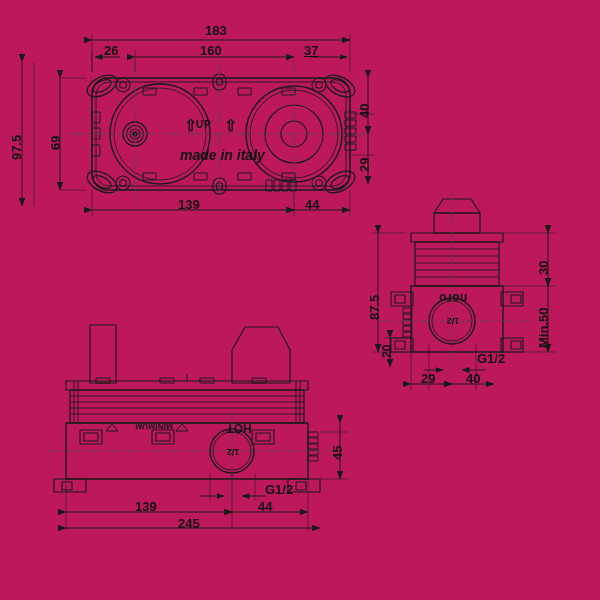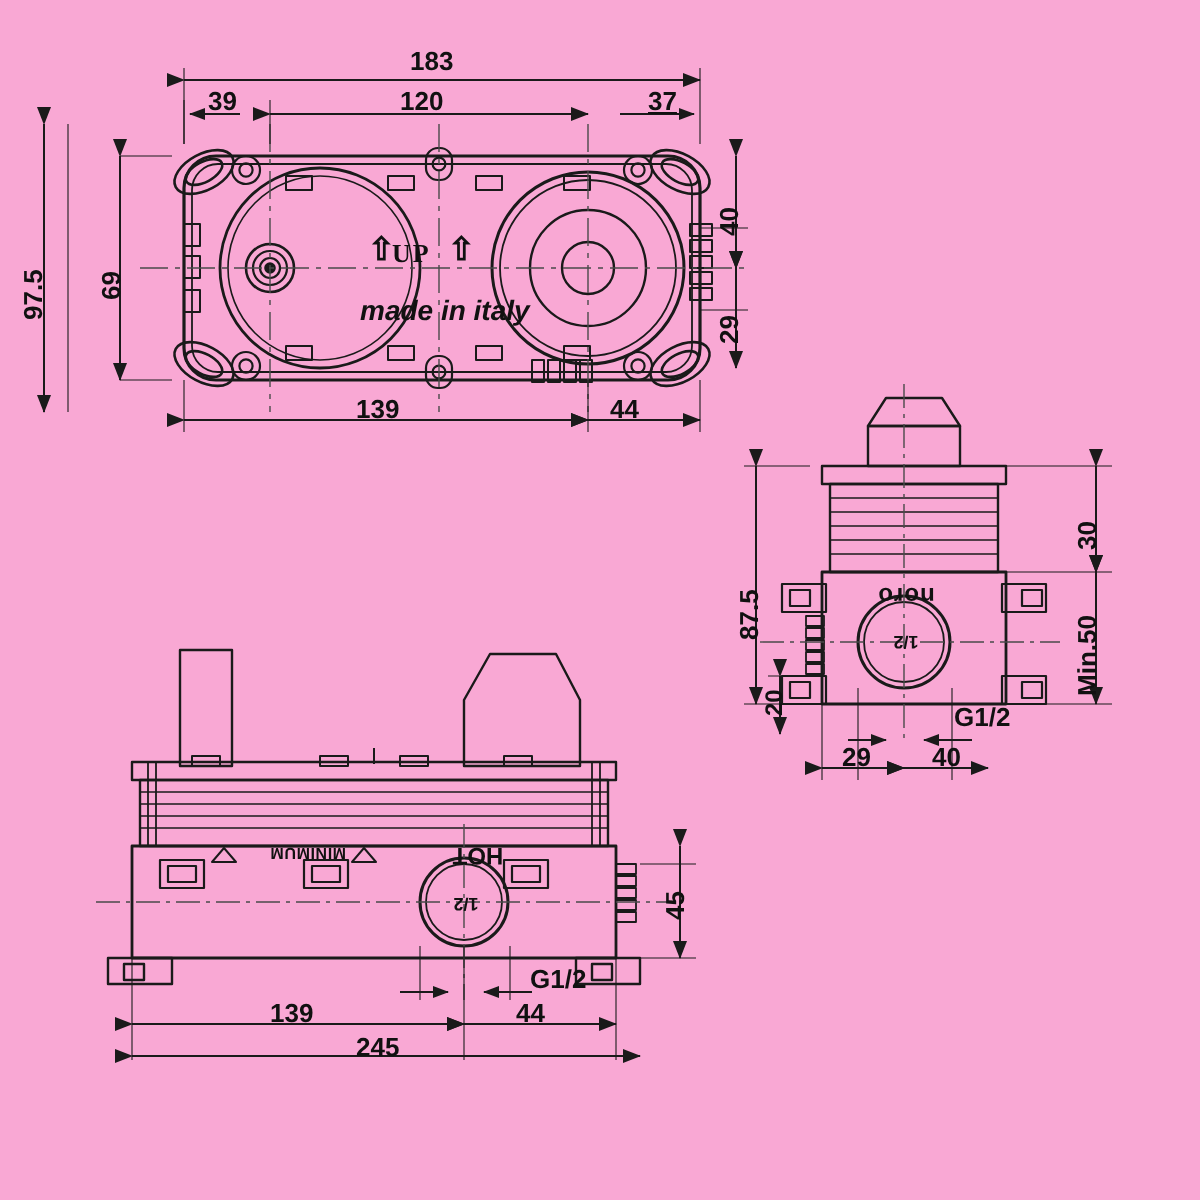"183" #sheet { background: #f9a8d4 -> #be185d }
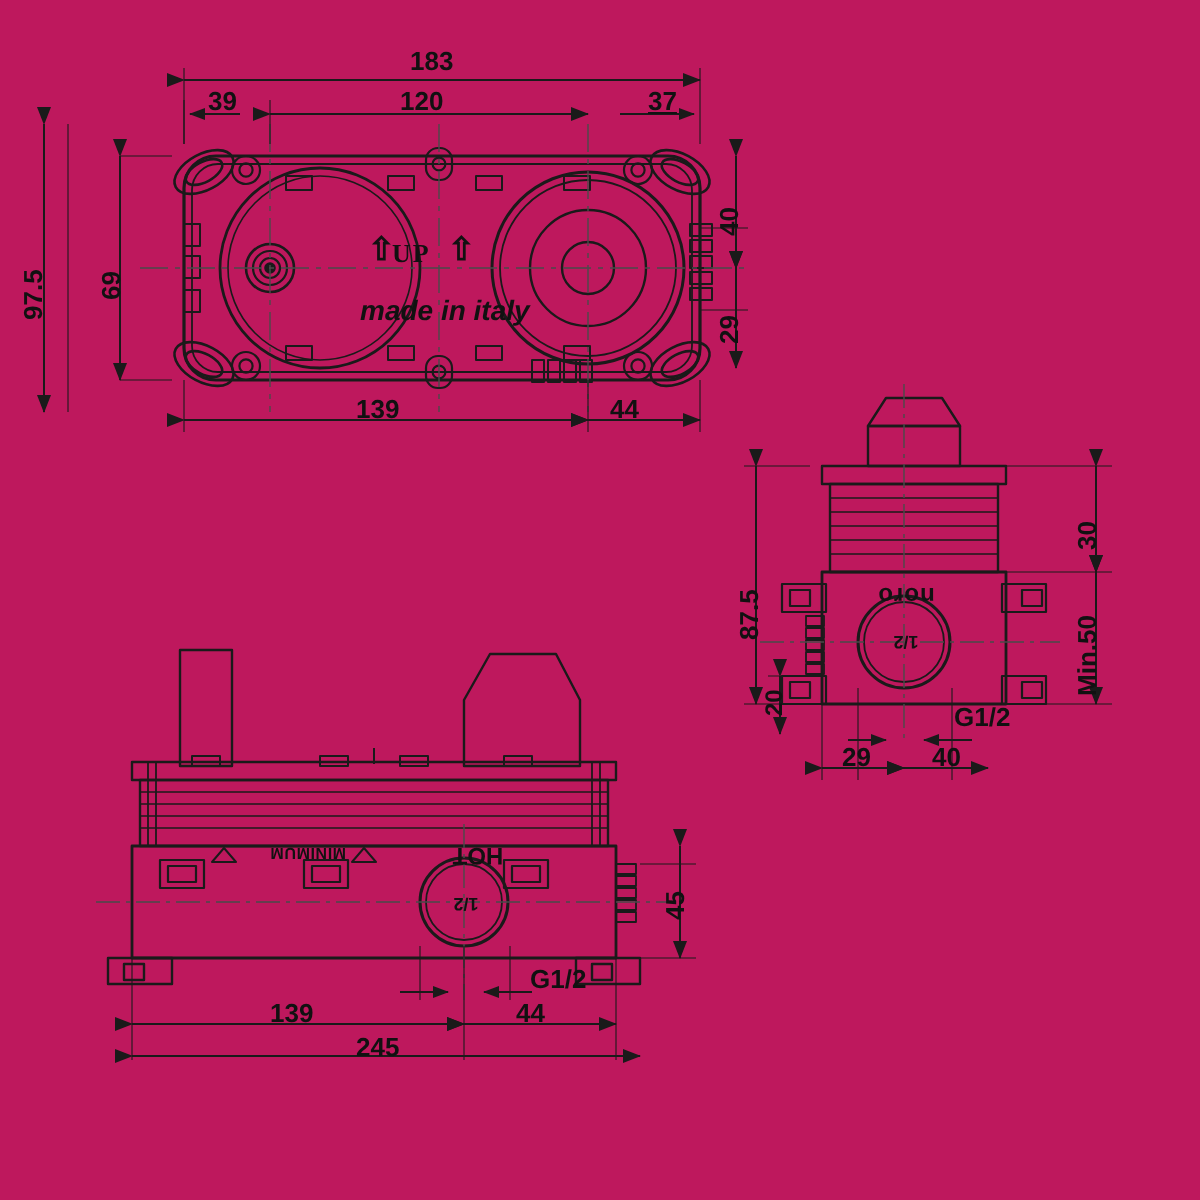"39" div.lbl { text: 39 -> 26 }
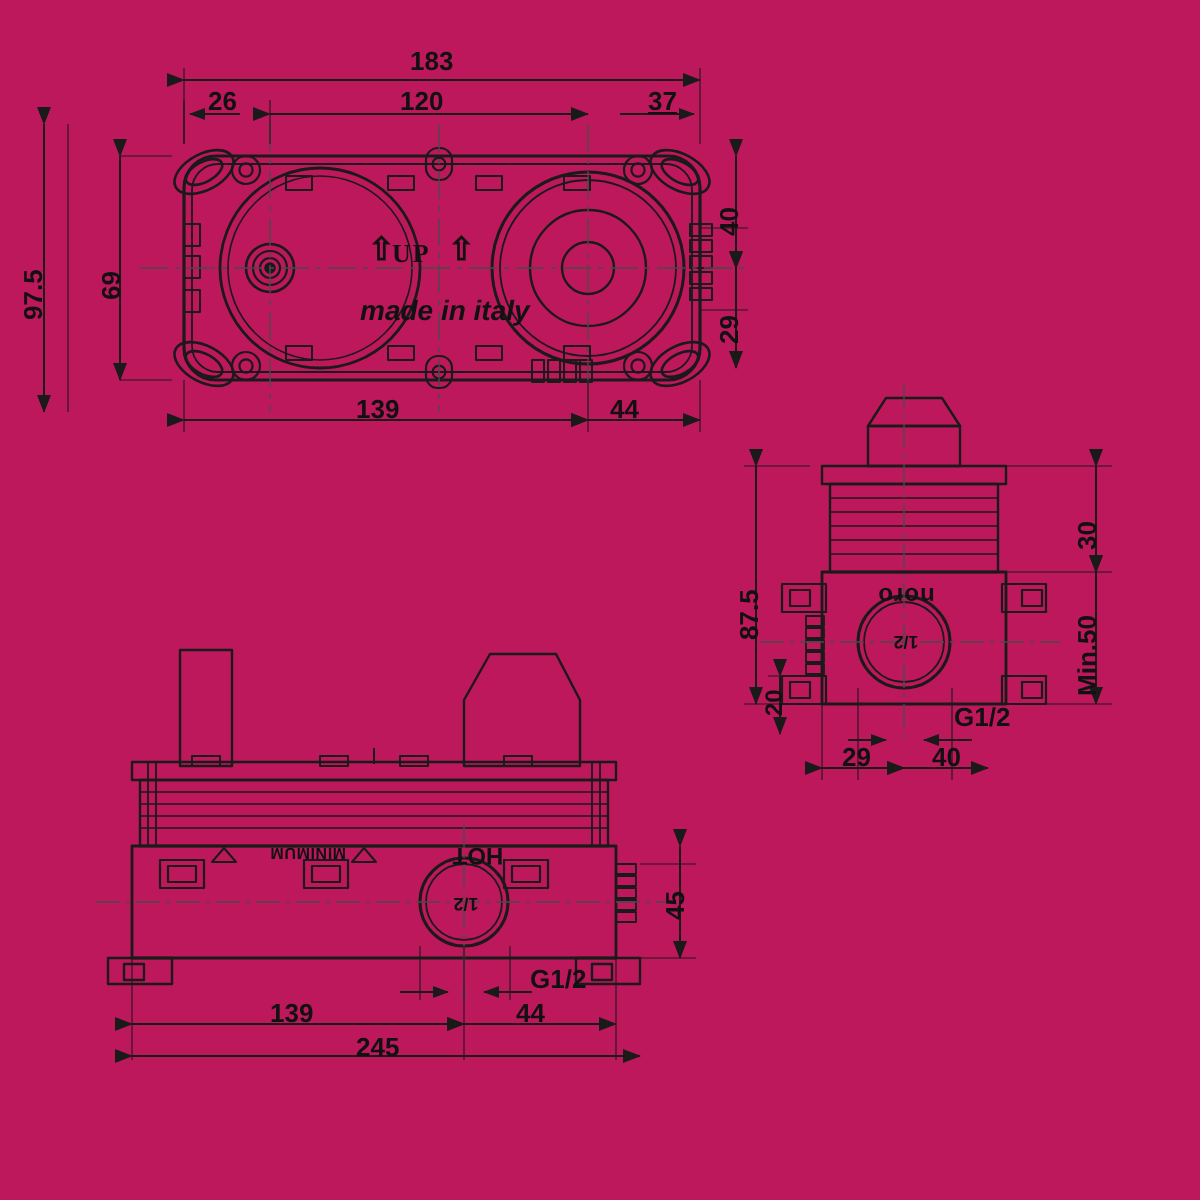"120" div.lbl { text: 120 -> 160 }
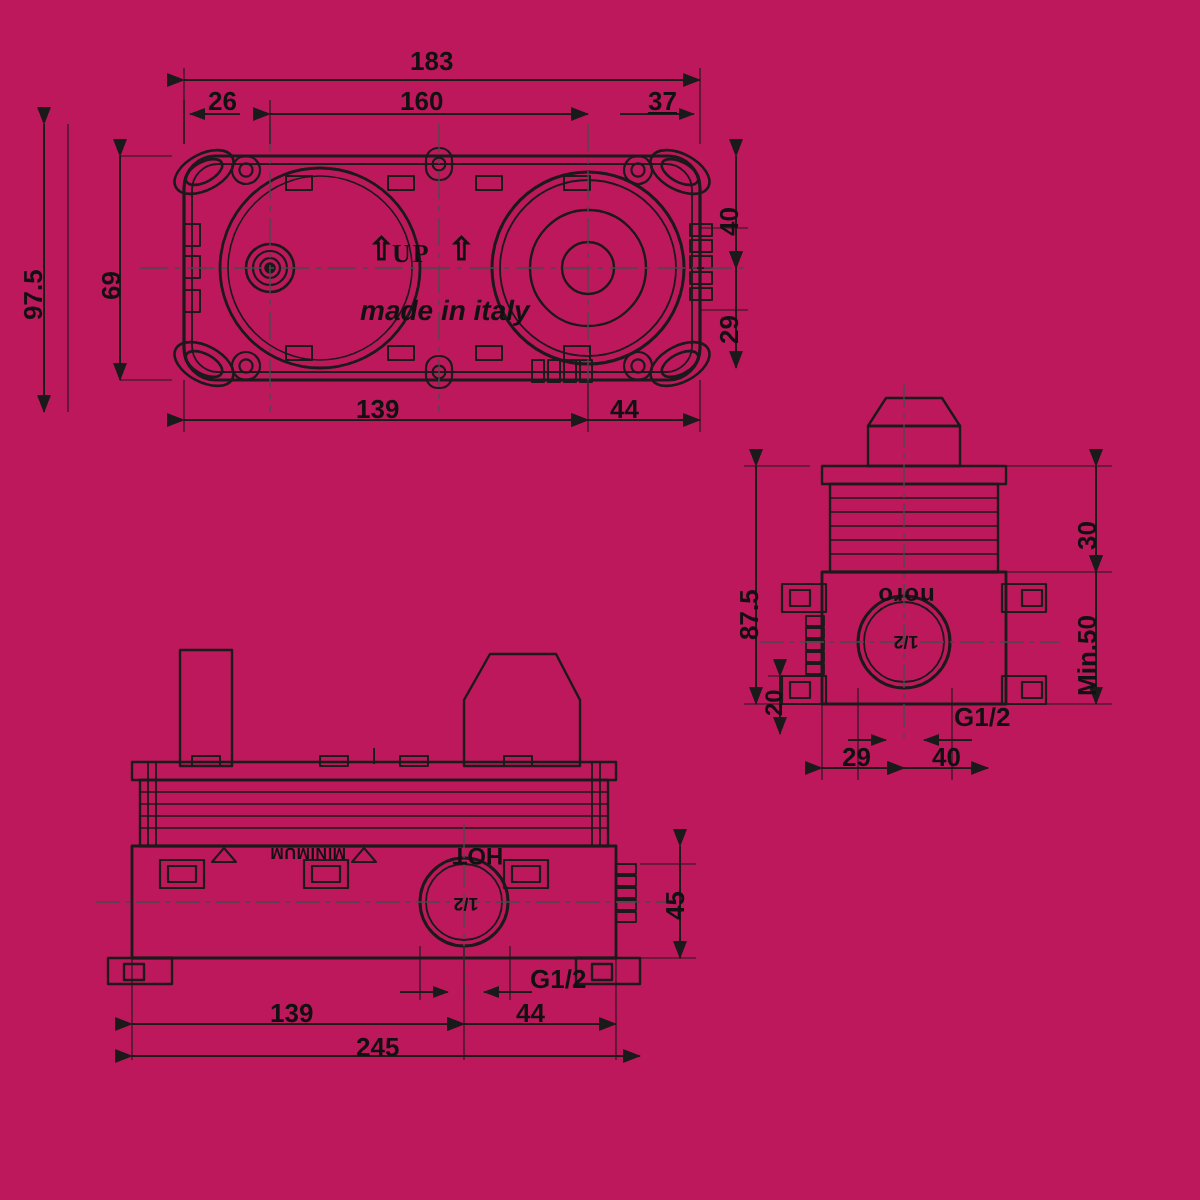"37" div.lbl { left: 324px -> 304px }
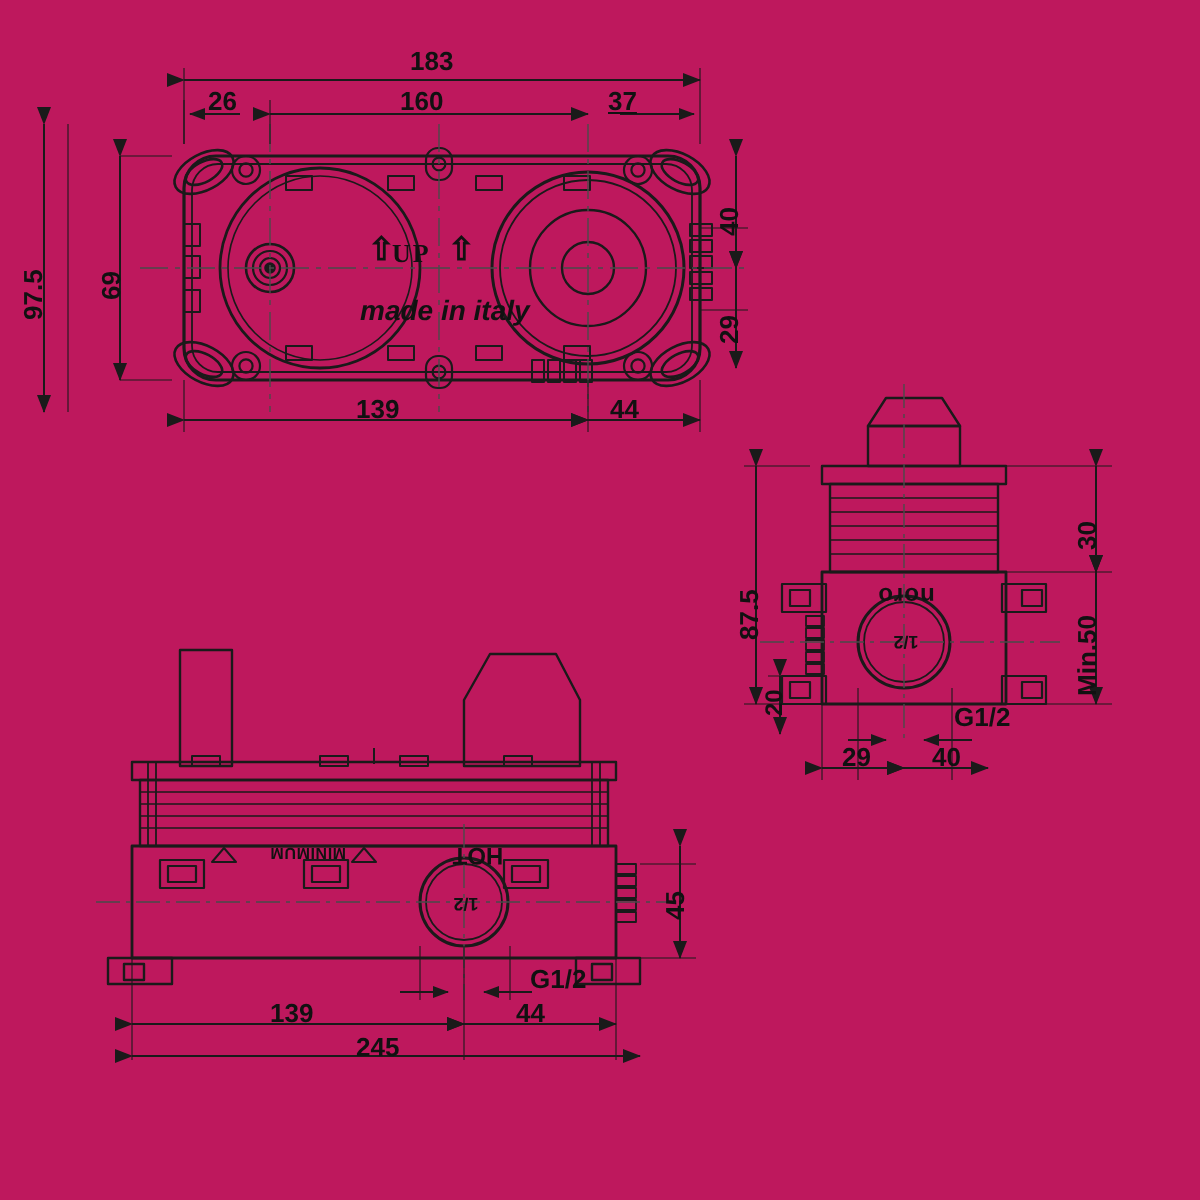"UP" .upt { font-family: Liberation Serif, serif -> none; font-size: 13px -> 10px }
